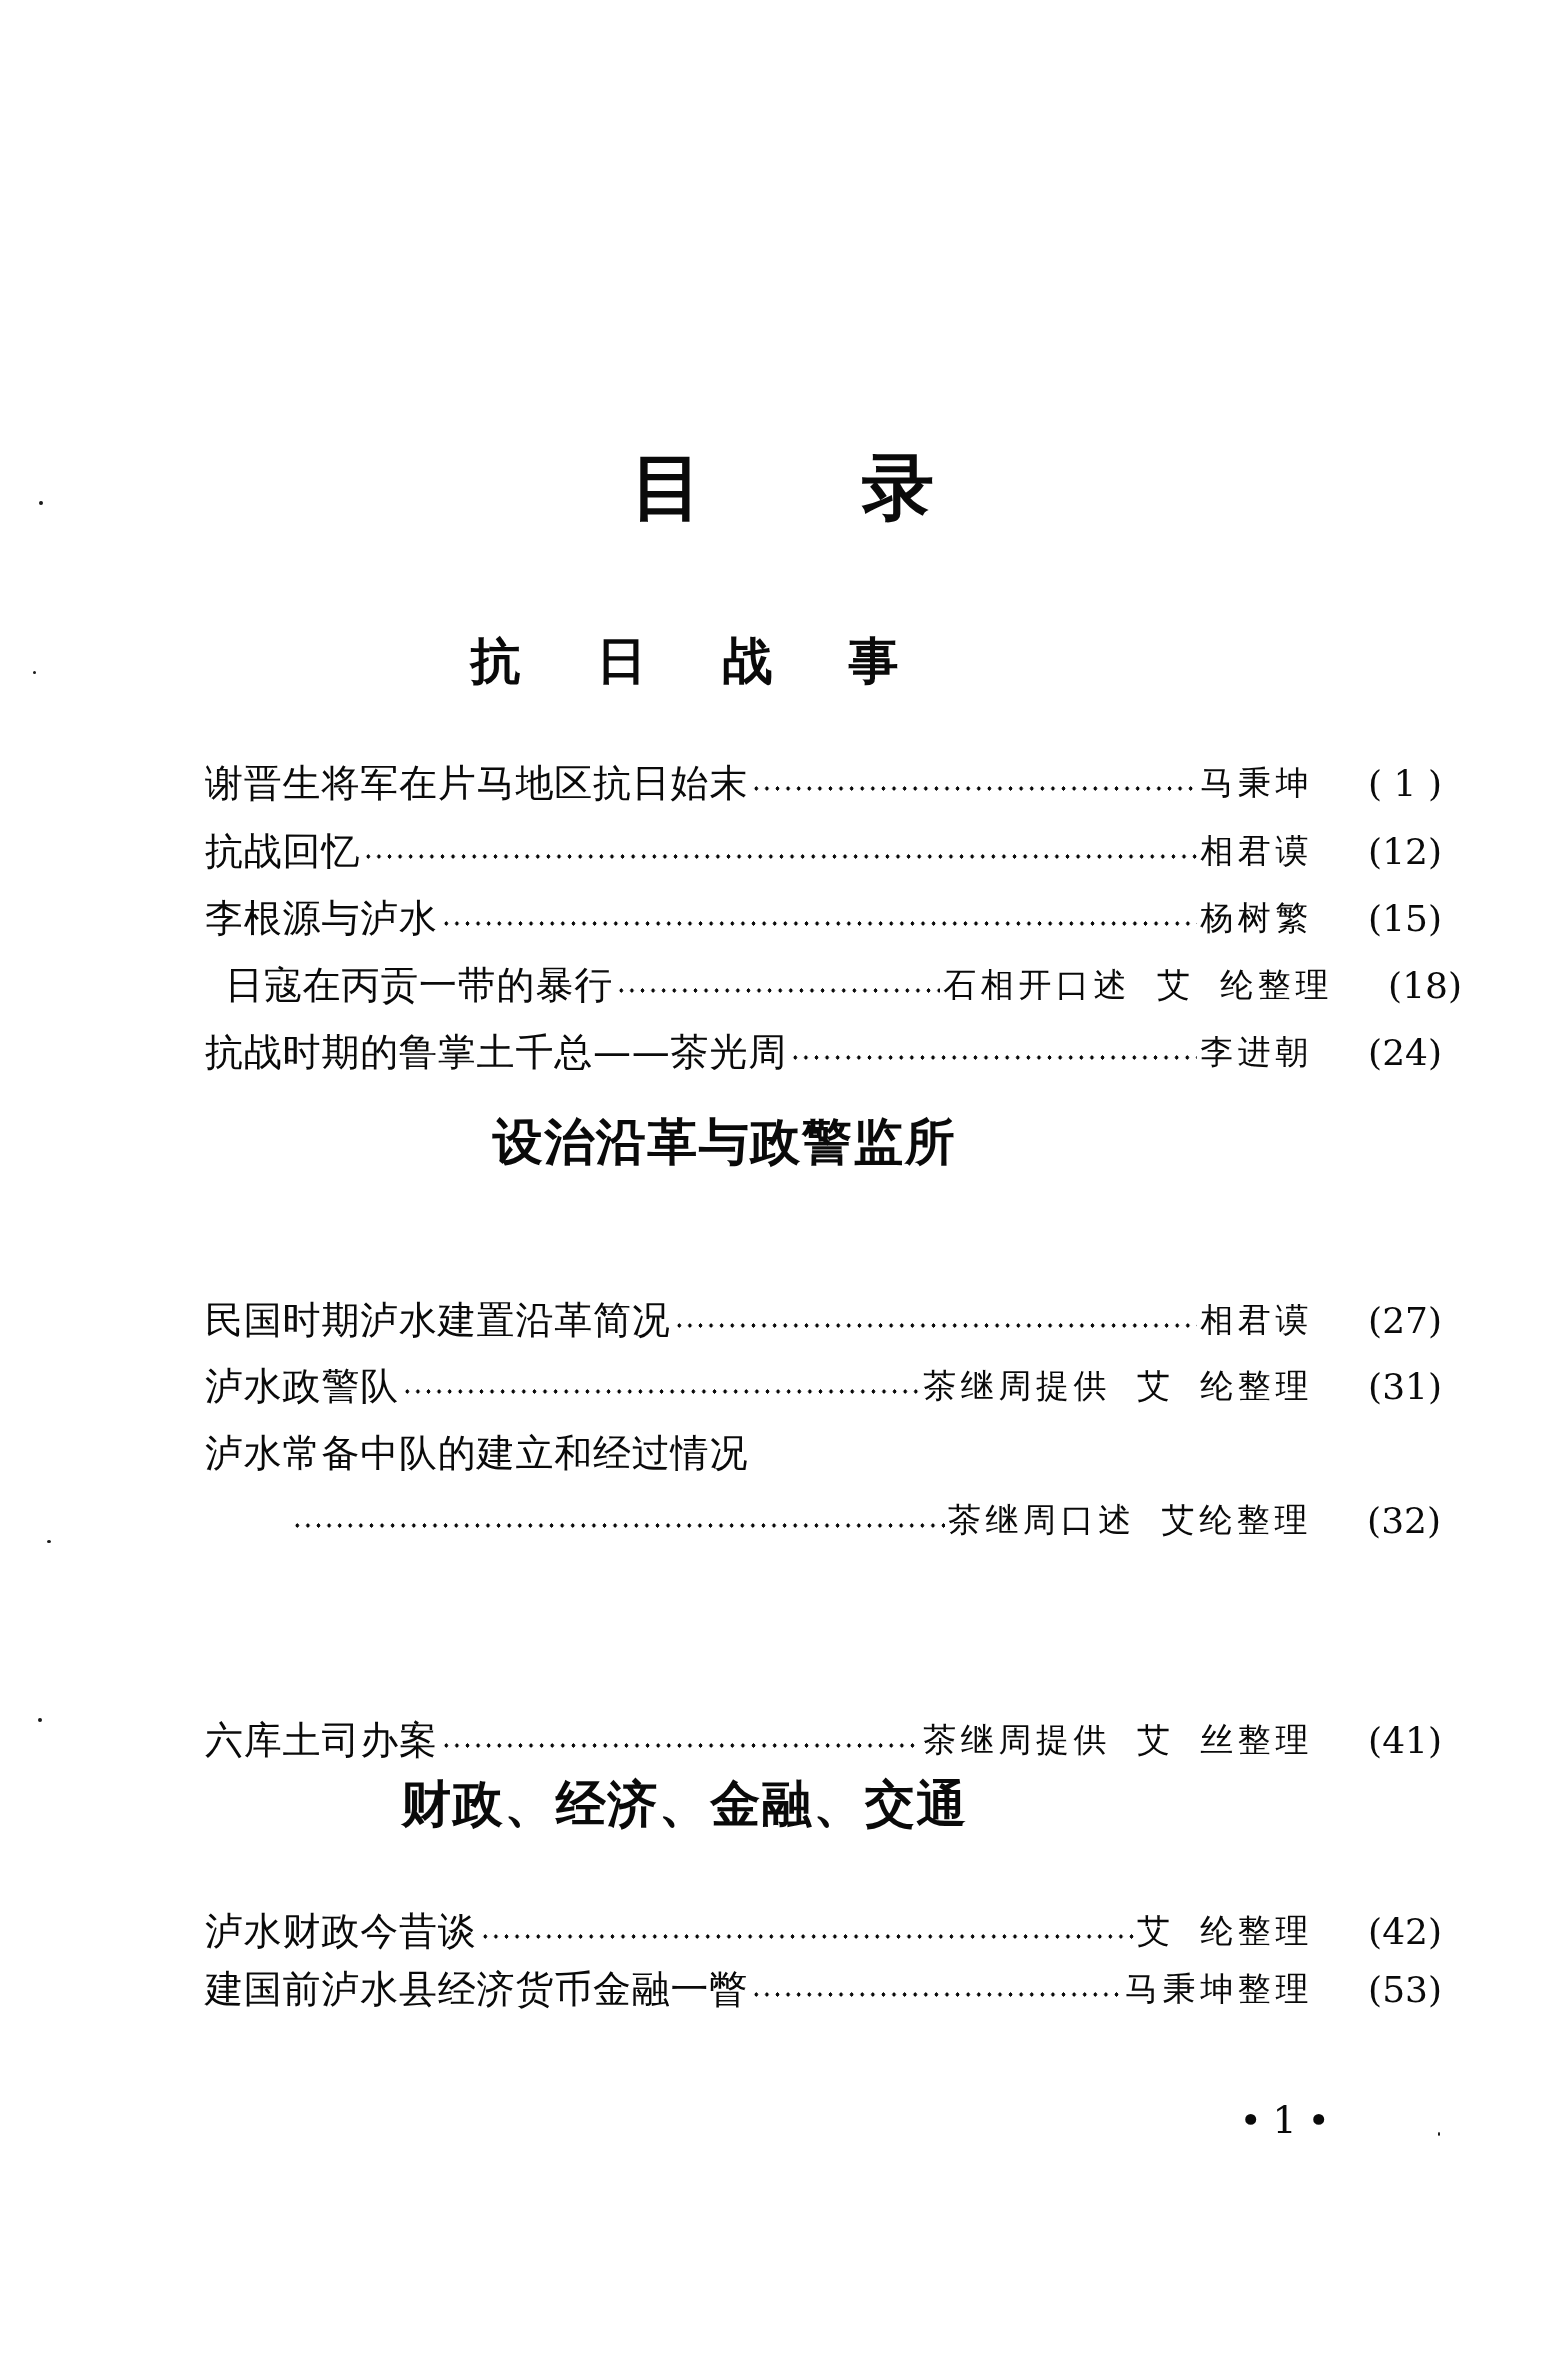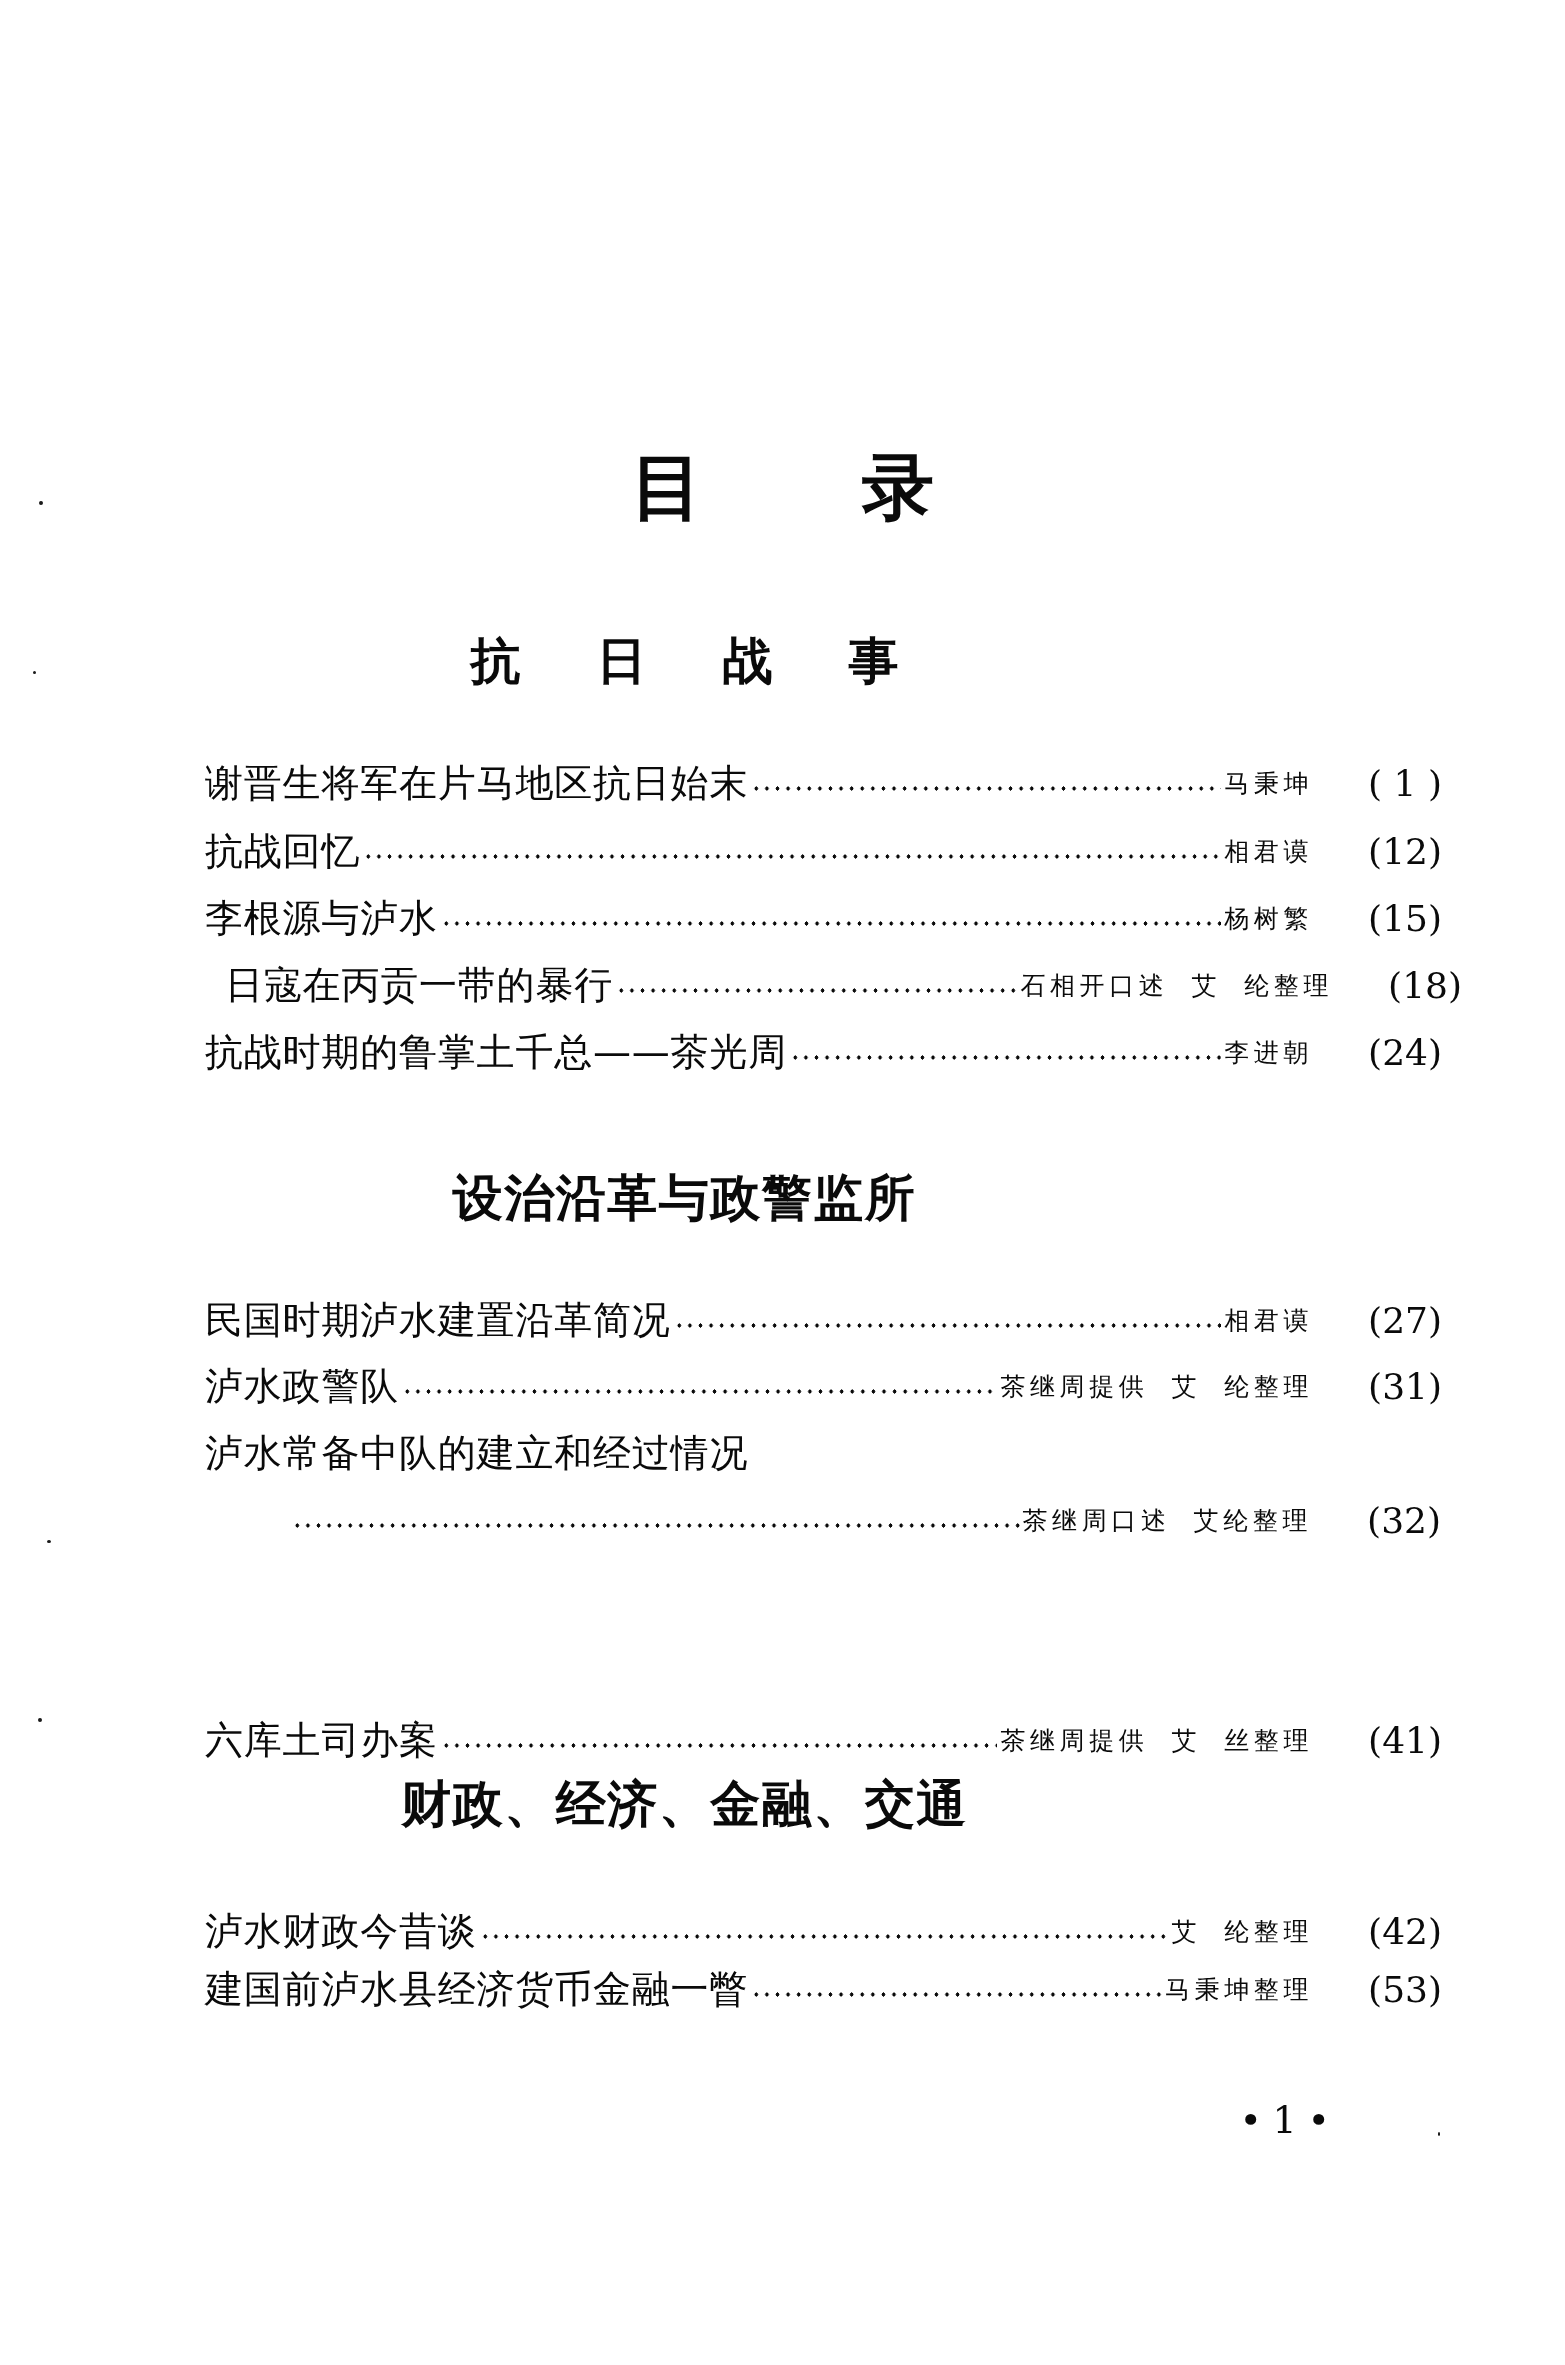"马秉坤" .toc-entry .author { font-family: Liberation Sans, sans-serif -> Liberation Serif, serif; font-size: 25px -> 33px }
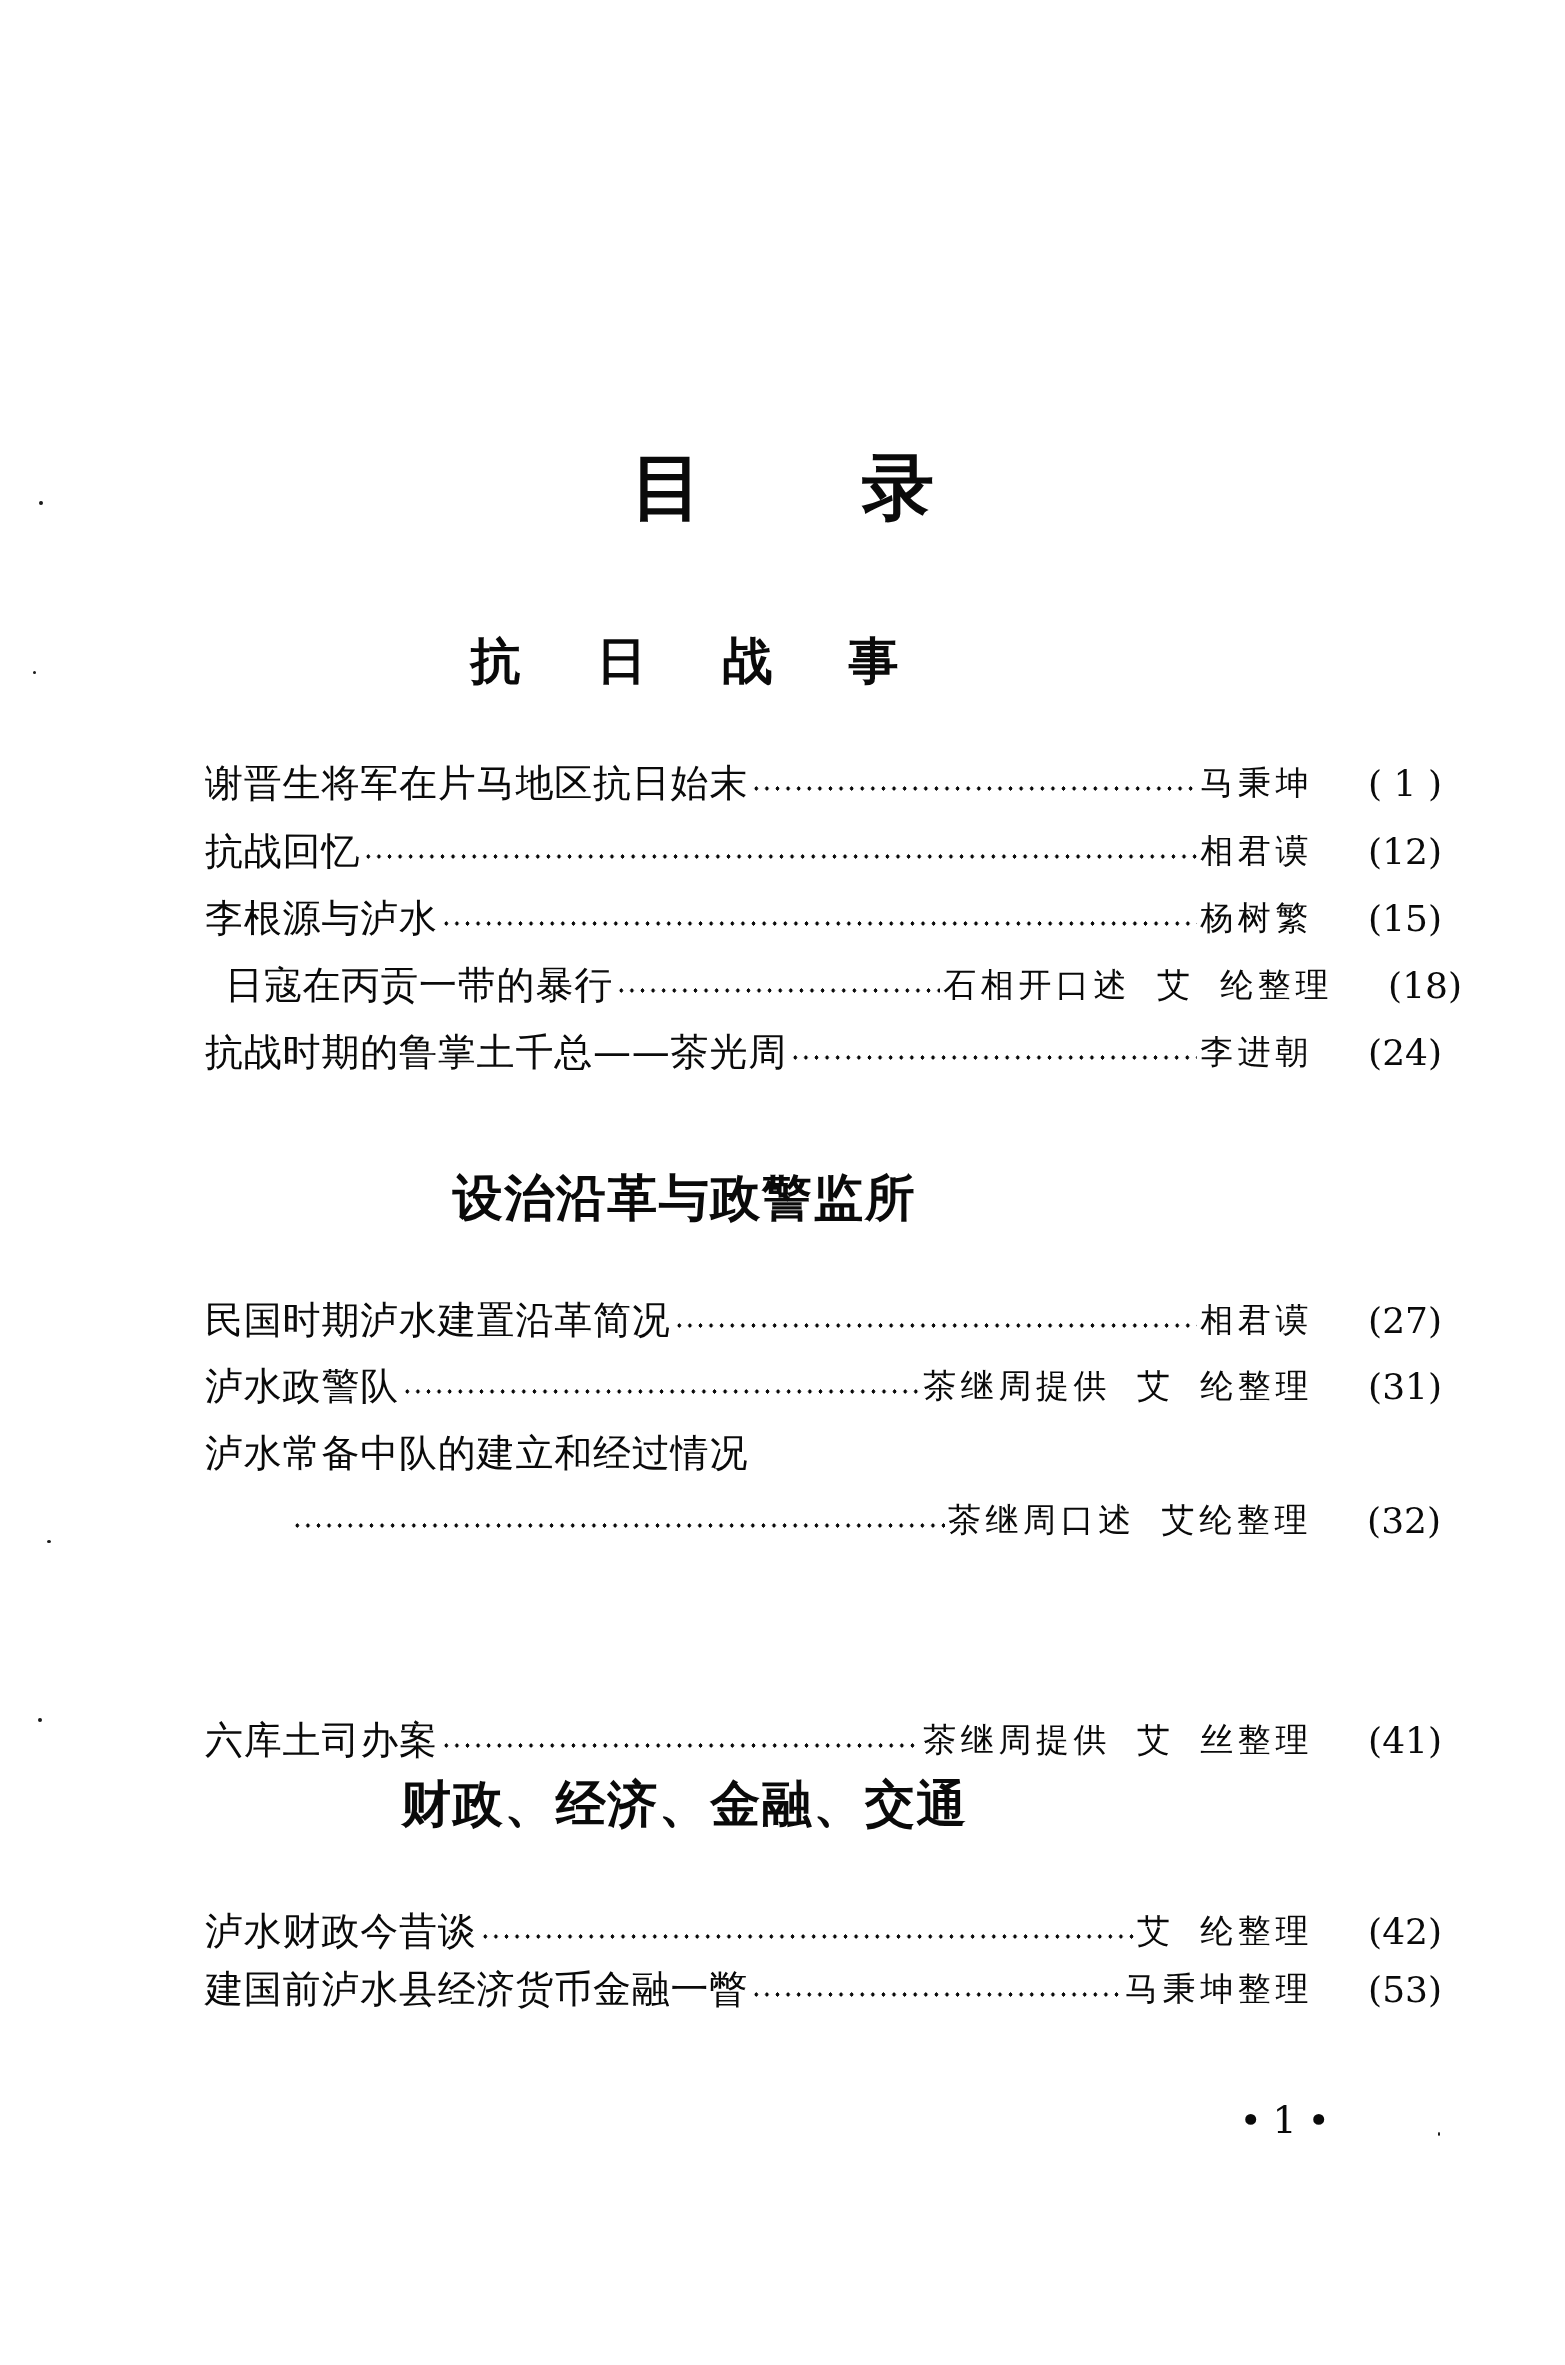"设治沿革与政警监所" div.section-heading { padding-left: none -> 40px; top: 1168px -> 1112px }
